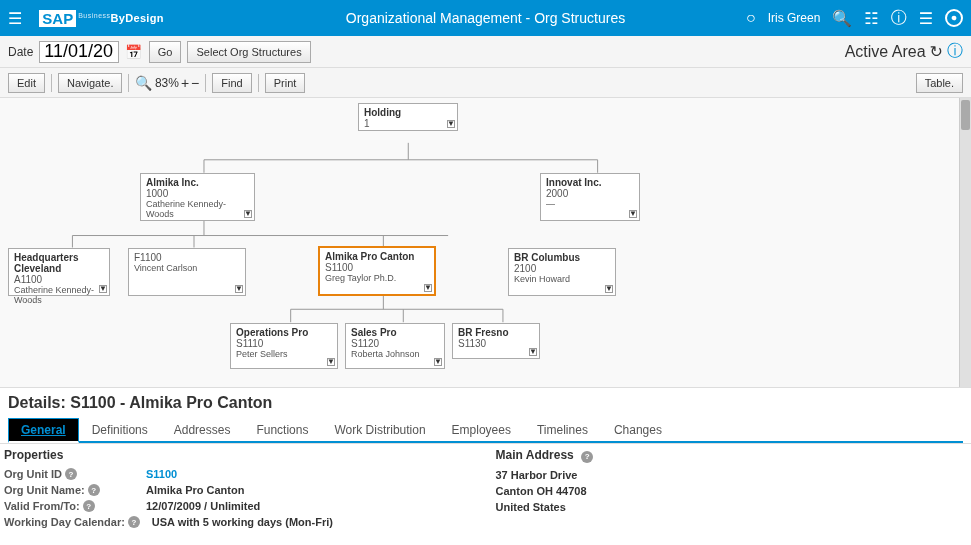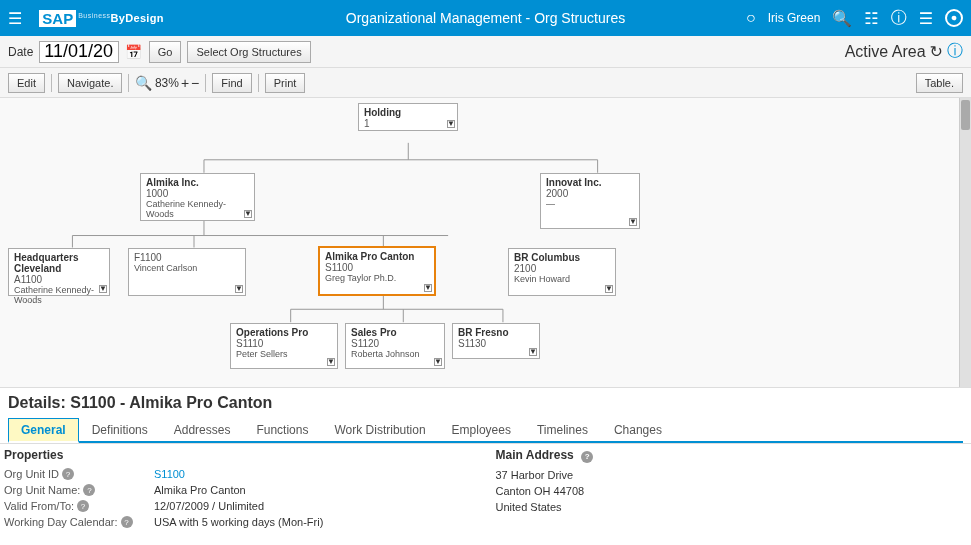"Innovat Inc." div.node-box { height: 56px -> 48px }
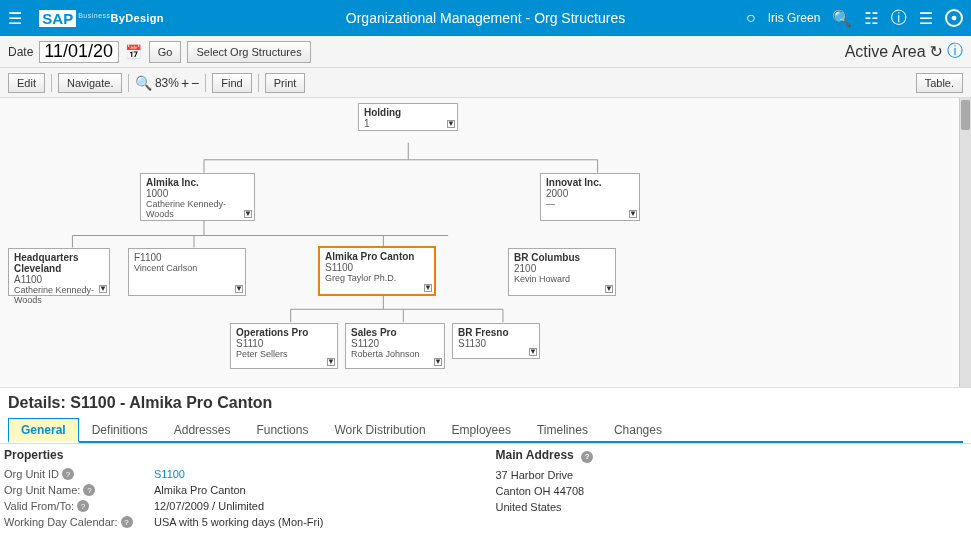"General" .tab.active { background: #fef9c3 -> #000000; text-decoration: none -> underline }
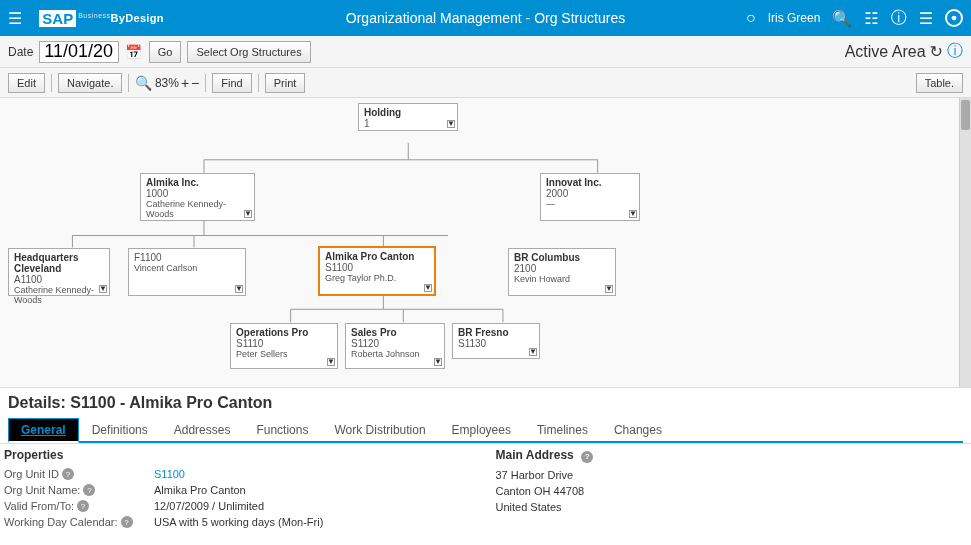"Org Unit ID" .prop-row { font-weight: none -> bold; gap: 20px -> 12px }
